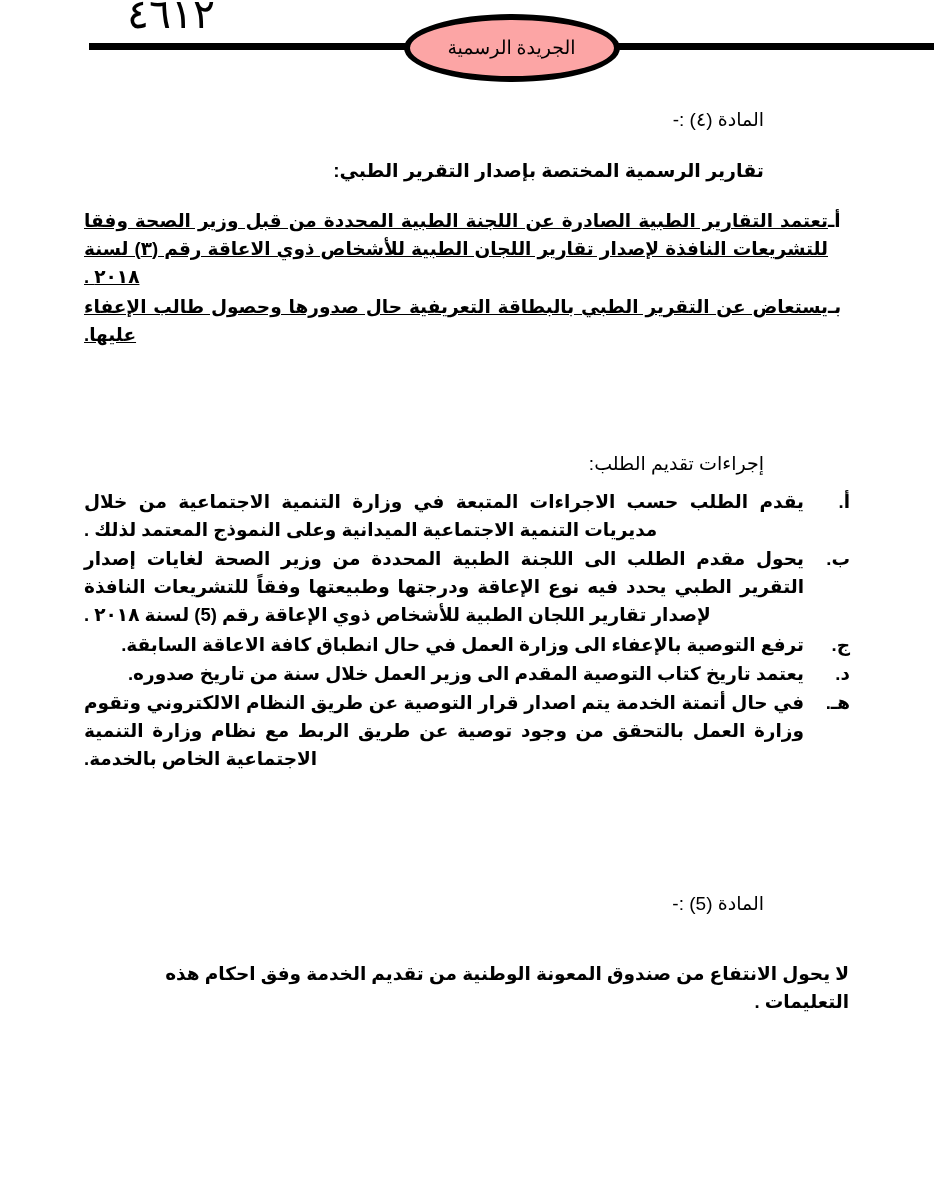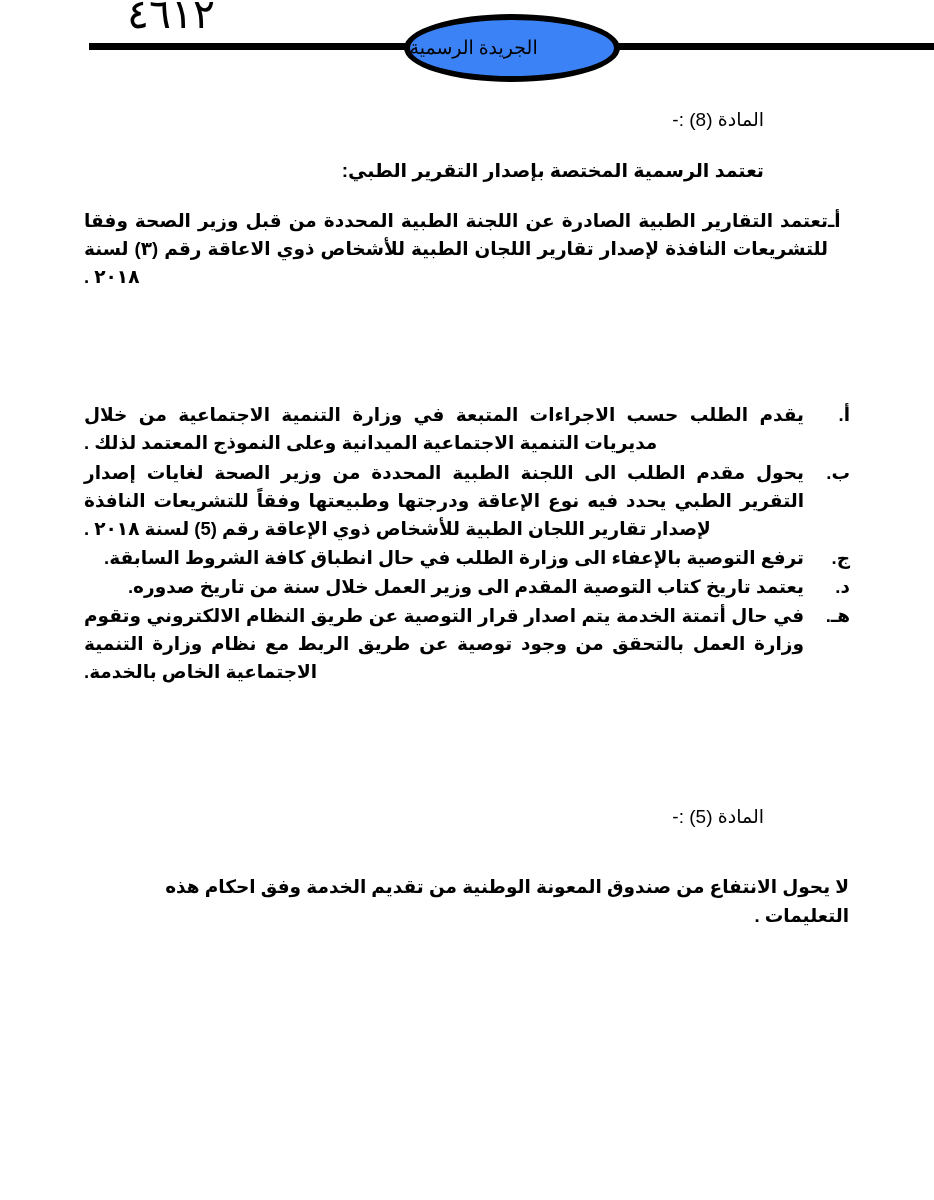"الجريدة الرسمية" .header-oval { background: #3b82f6 -> #fca5a5; justify-content: flex-end -> center }
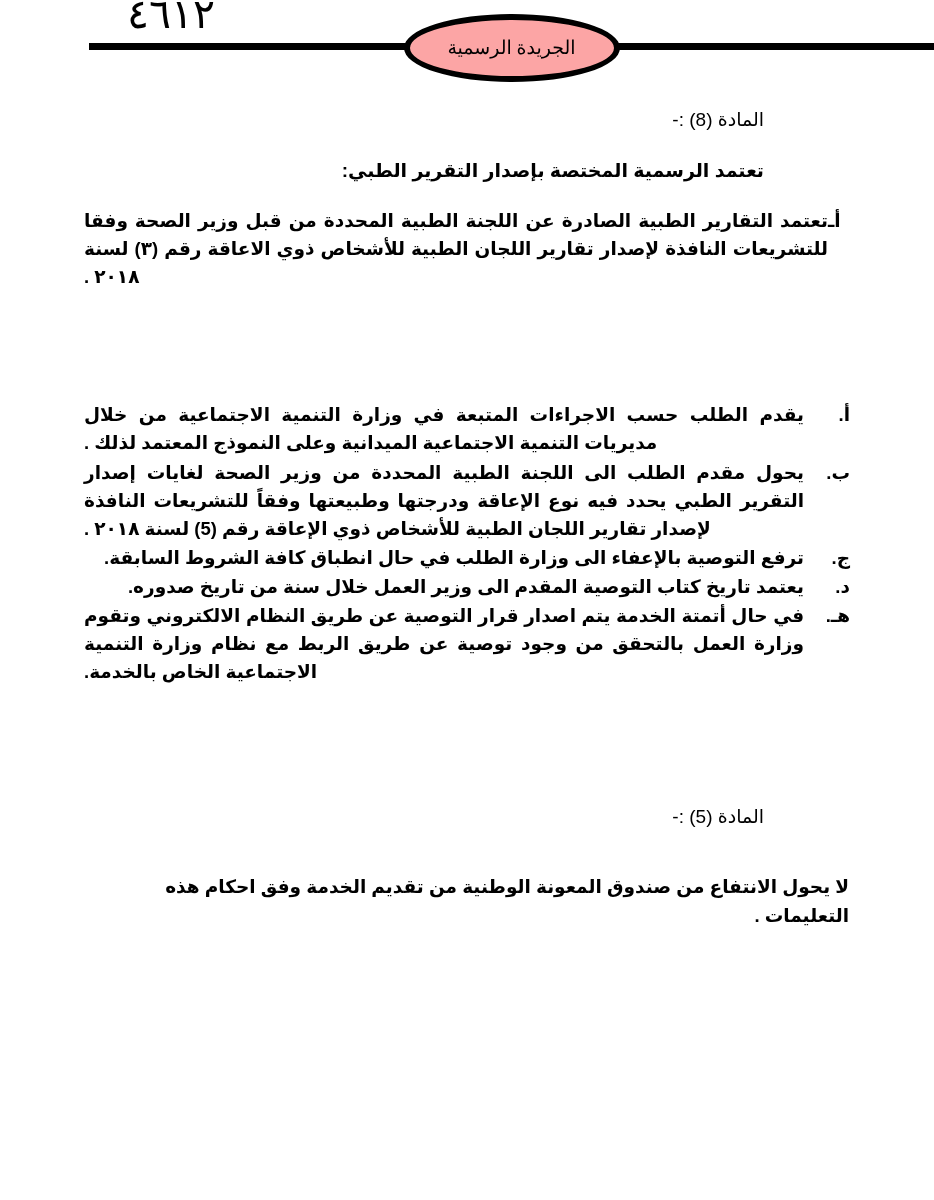"المادة (8) :-" div.article-heading { text: 8 -> ٤ }
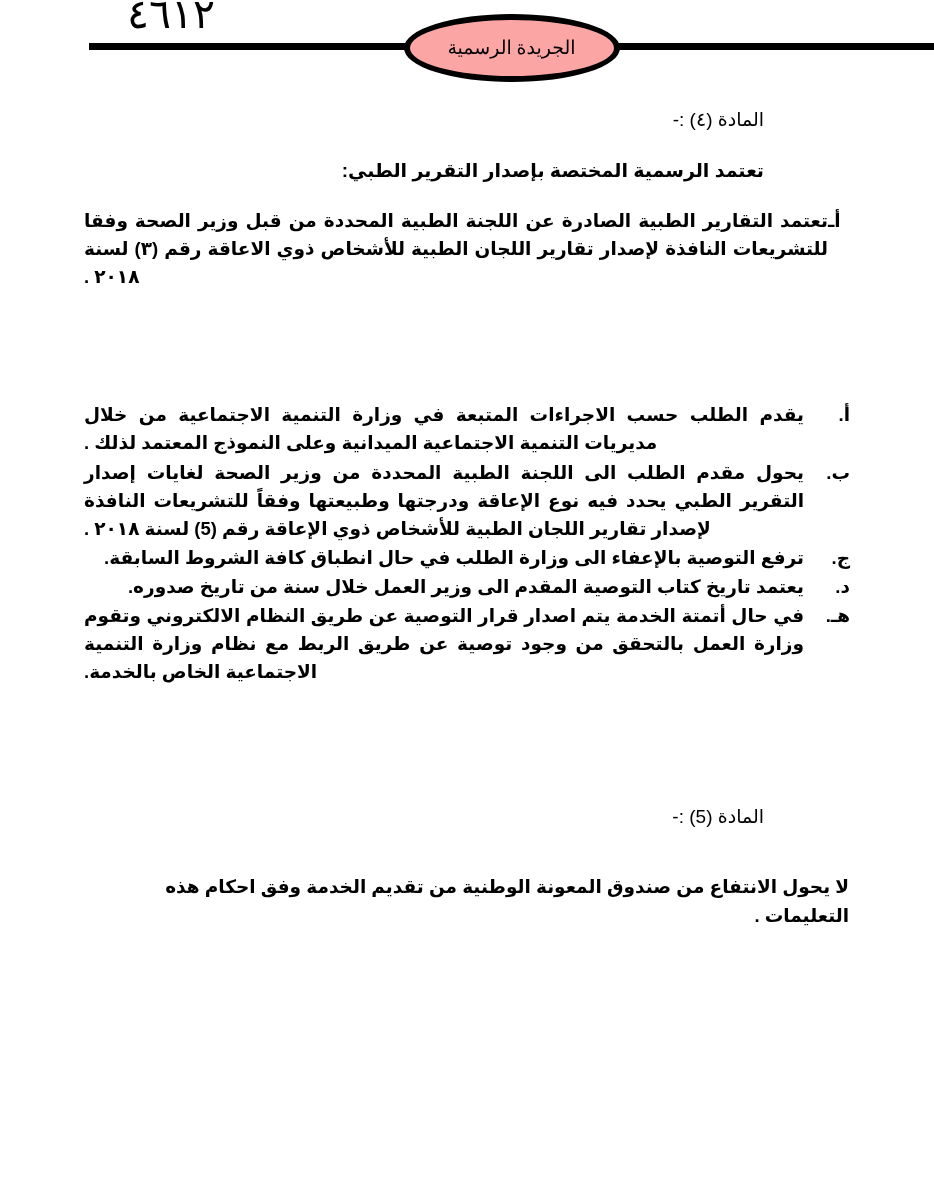"تعتمد الرسمية المختصة بإصدار التقرير" div.article-subtitle { text: تعتمد -> تقارير }
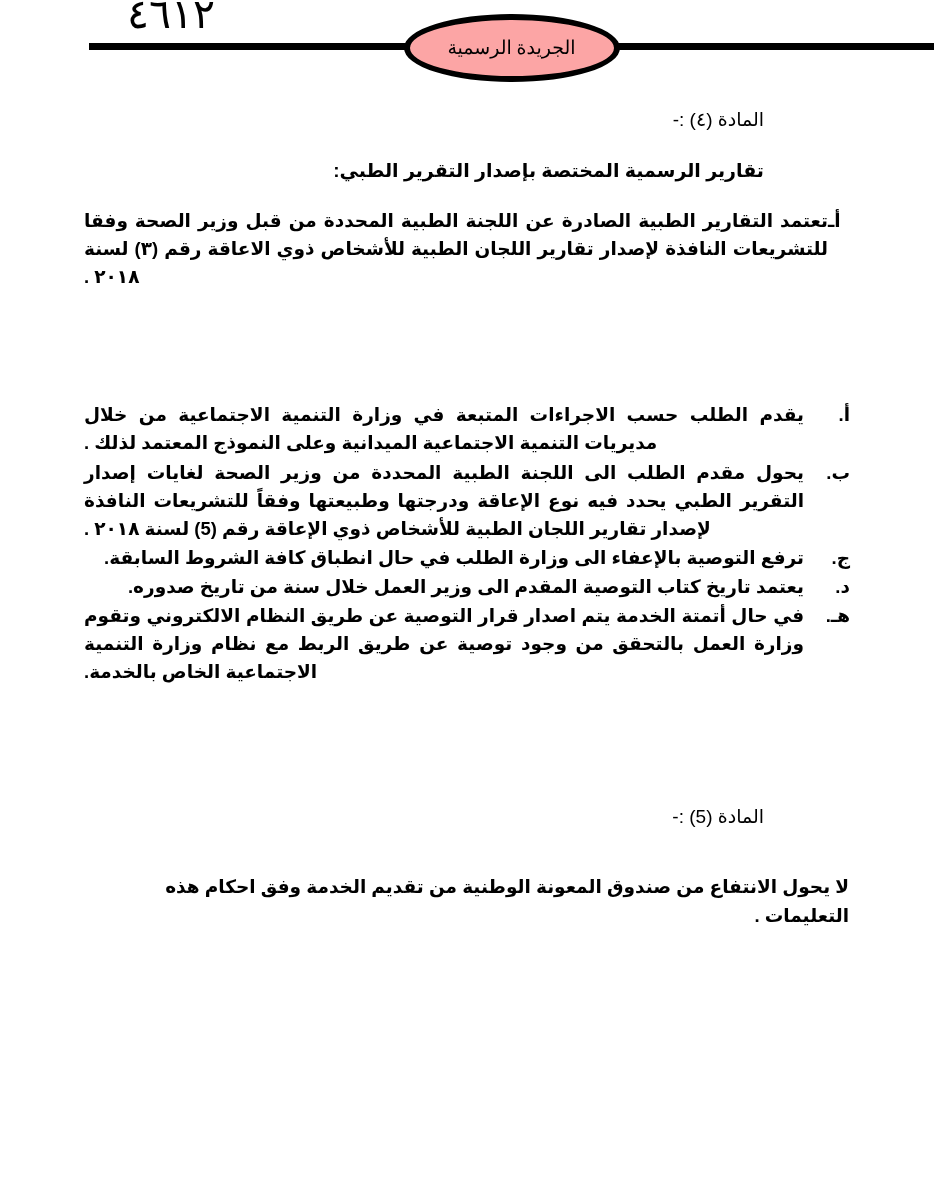"أـتعتمد التقارير الطبية الصادرة عن" .dash-list { text-decoration: none -> underline }
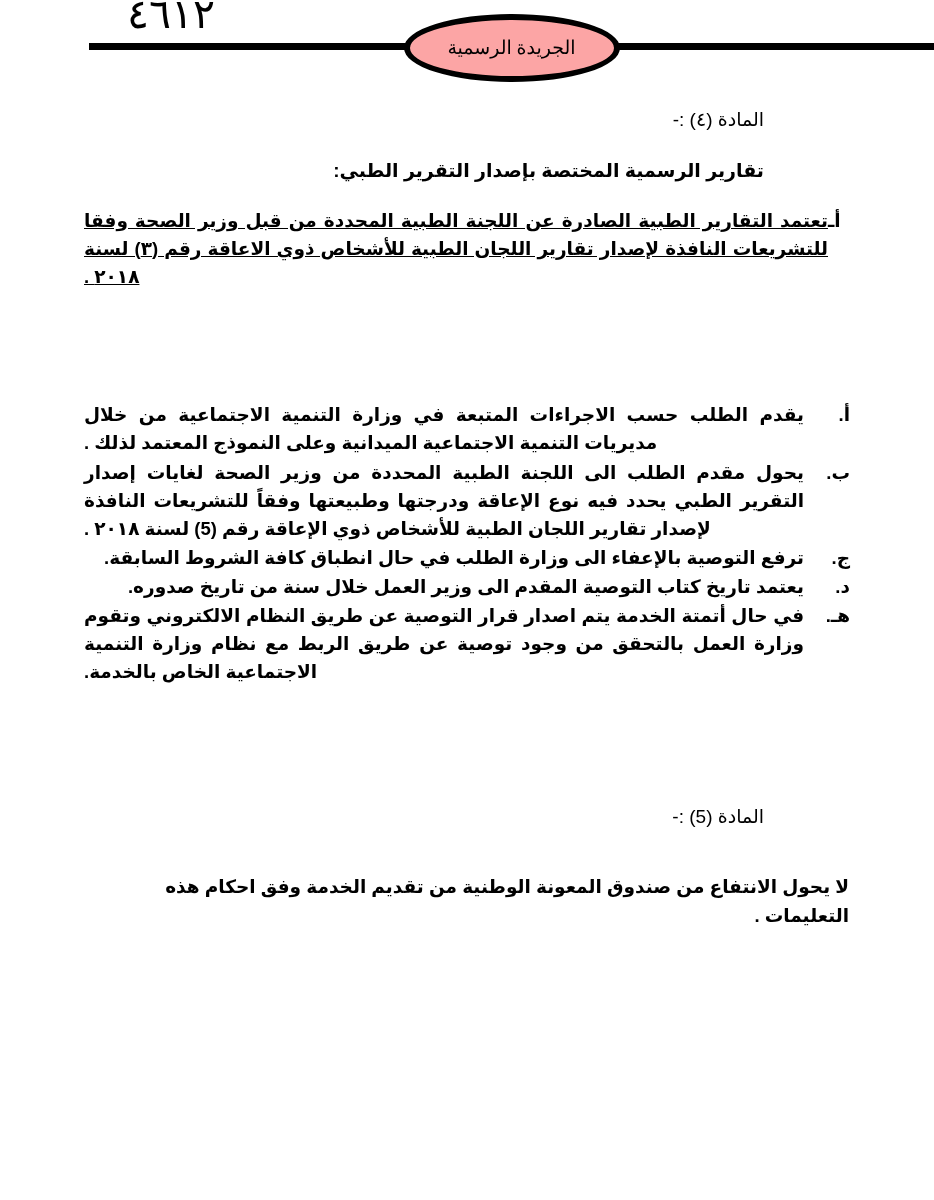"بـيستعاض عن التقرير الطبي بالبطاقة" li.dash-item { html: none -> <li> <span>بـ</span><span>يستعاض عن التقرير الطبي بالبطاقة التعريفية حال صدورها وحصول طالب الإعفاء عليها.</span> </li> }
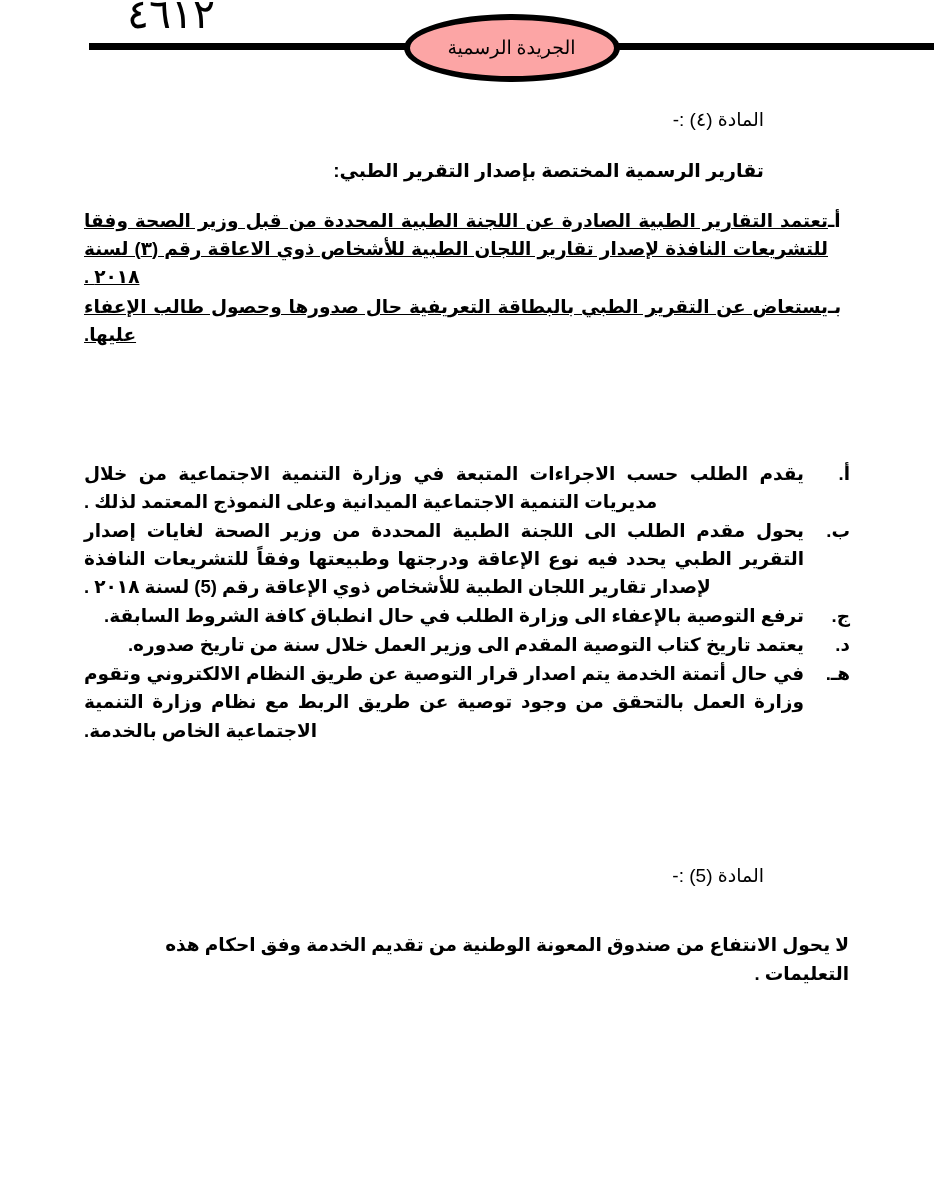"إجراءات تقديم الطلب:" div.article-subtitle { html: none -> <div>إجراءات تقديم الطلب:</div> }
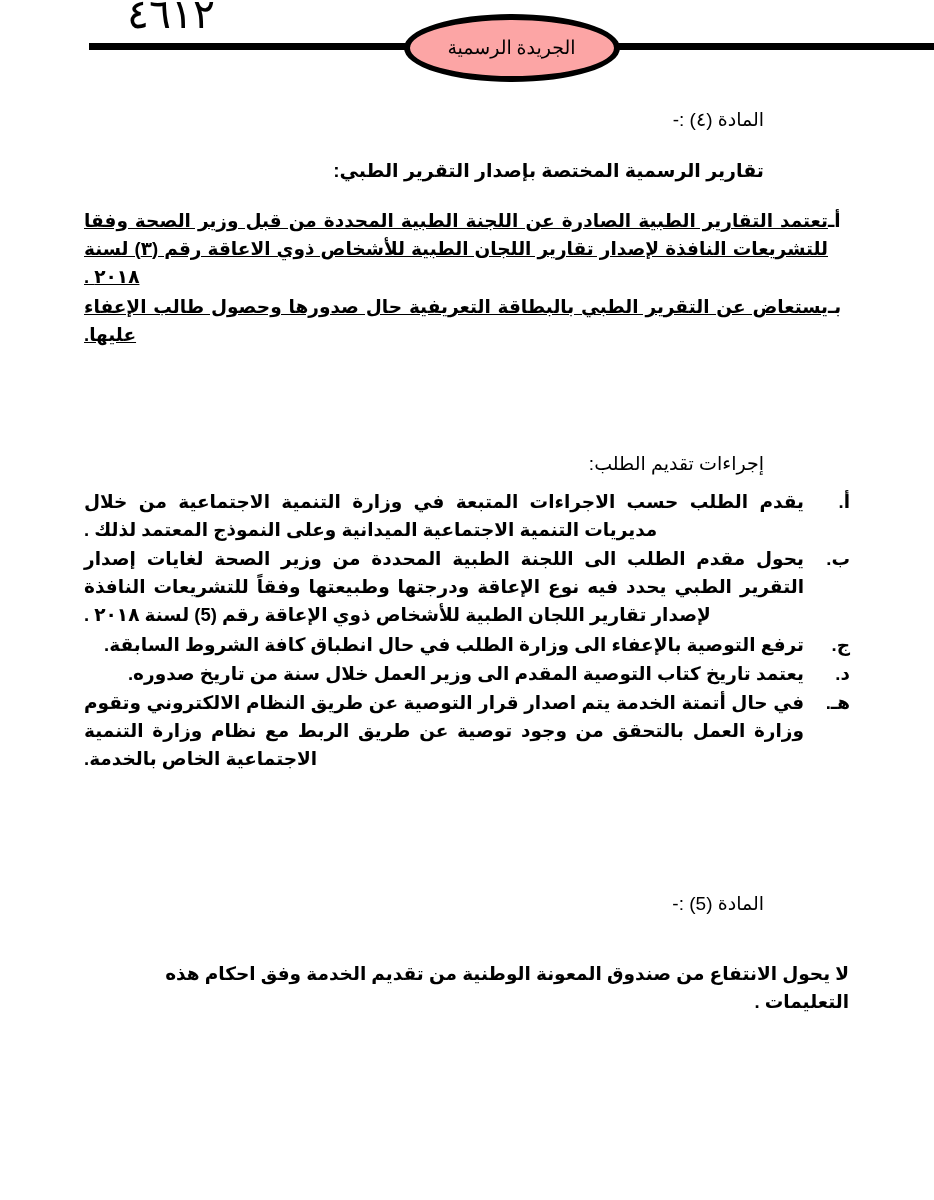"ترفع التوصية بالإعفاء الى وزارة" span.tx { text: الطلب  في حال انطباق كافة الشروط -> العمل  في حال انطباق كافة الاعاقة }
